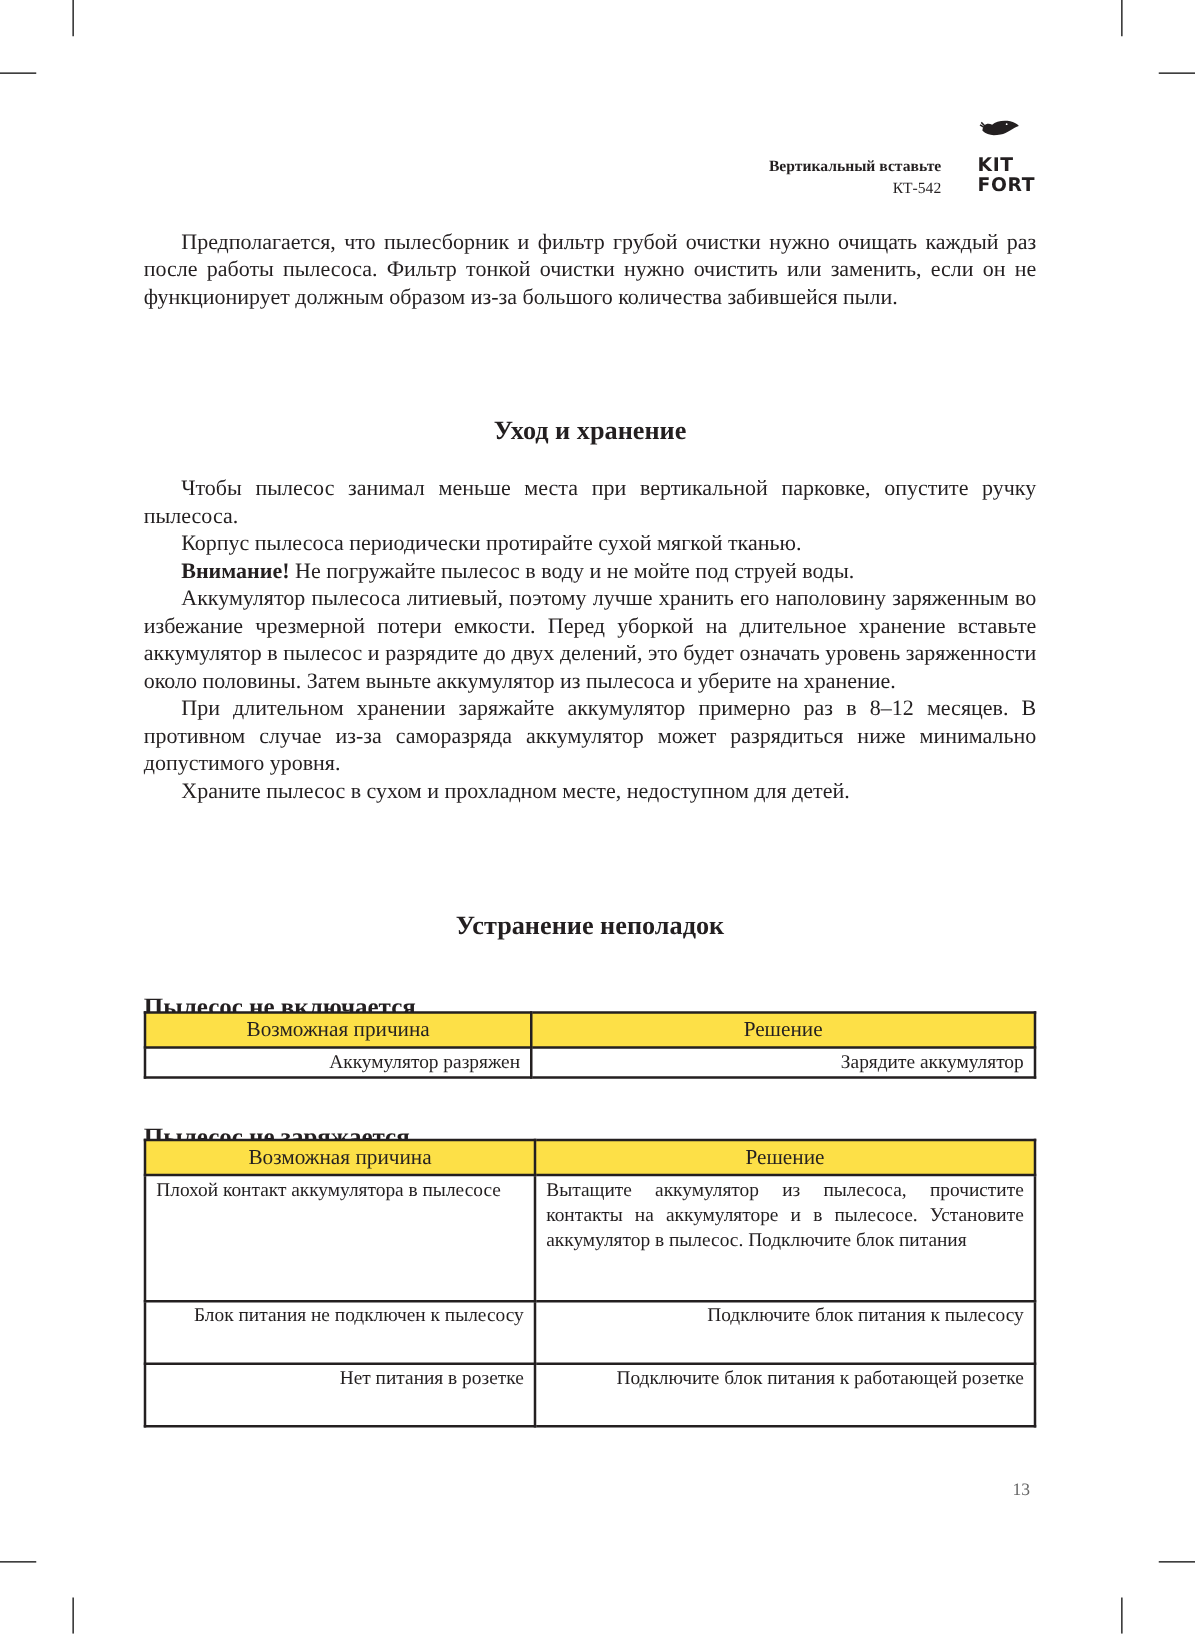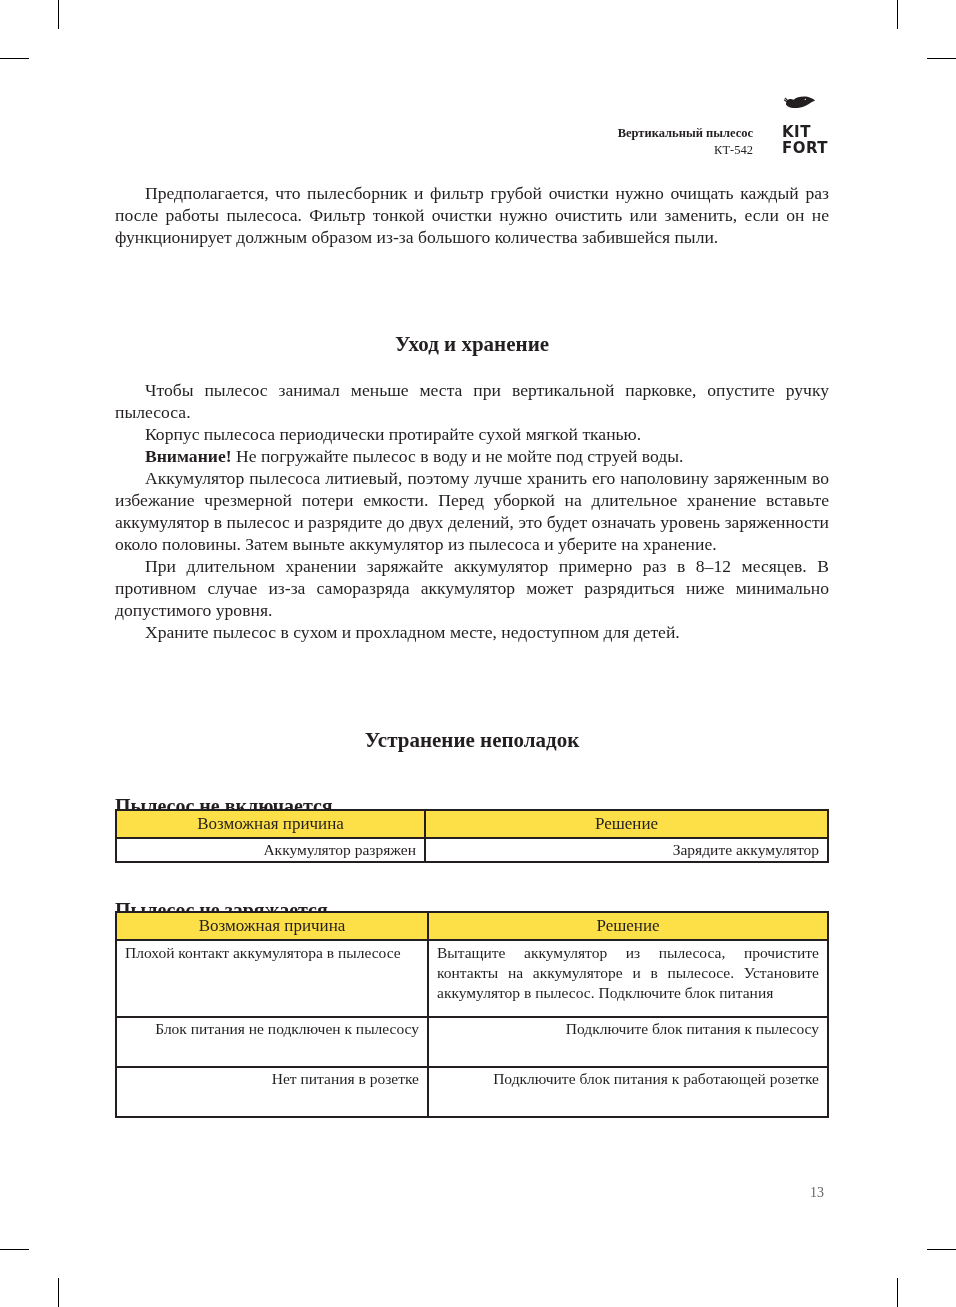"Вертикальный пылесос" div.t1 { text: пылесос -> вставьте }
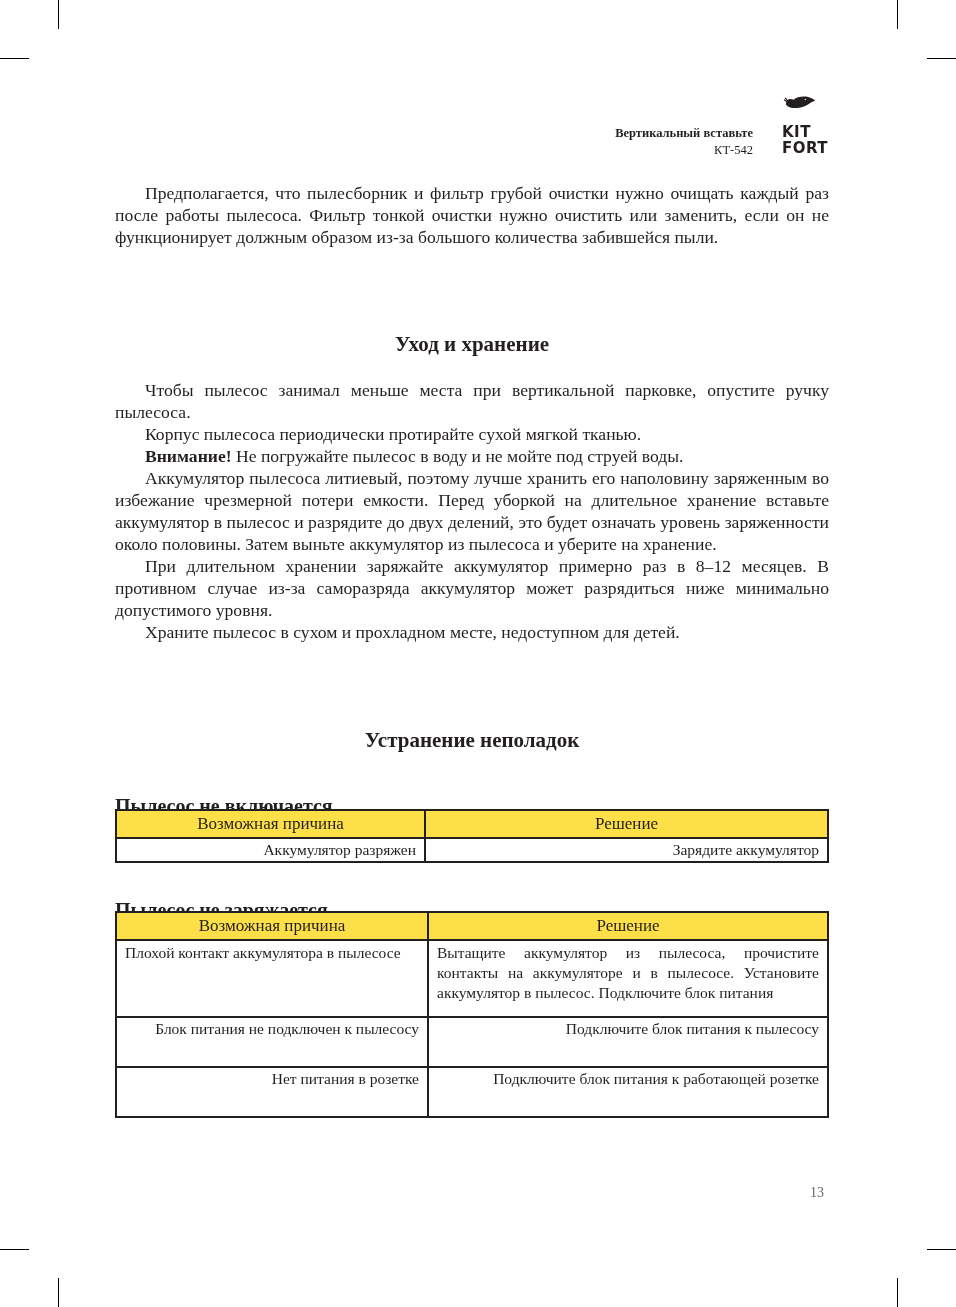"Плохой контакт аккумулятора в пылесосе" tr { height: 77px -> 101px }
